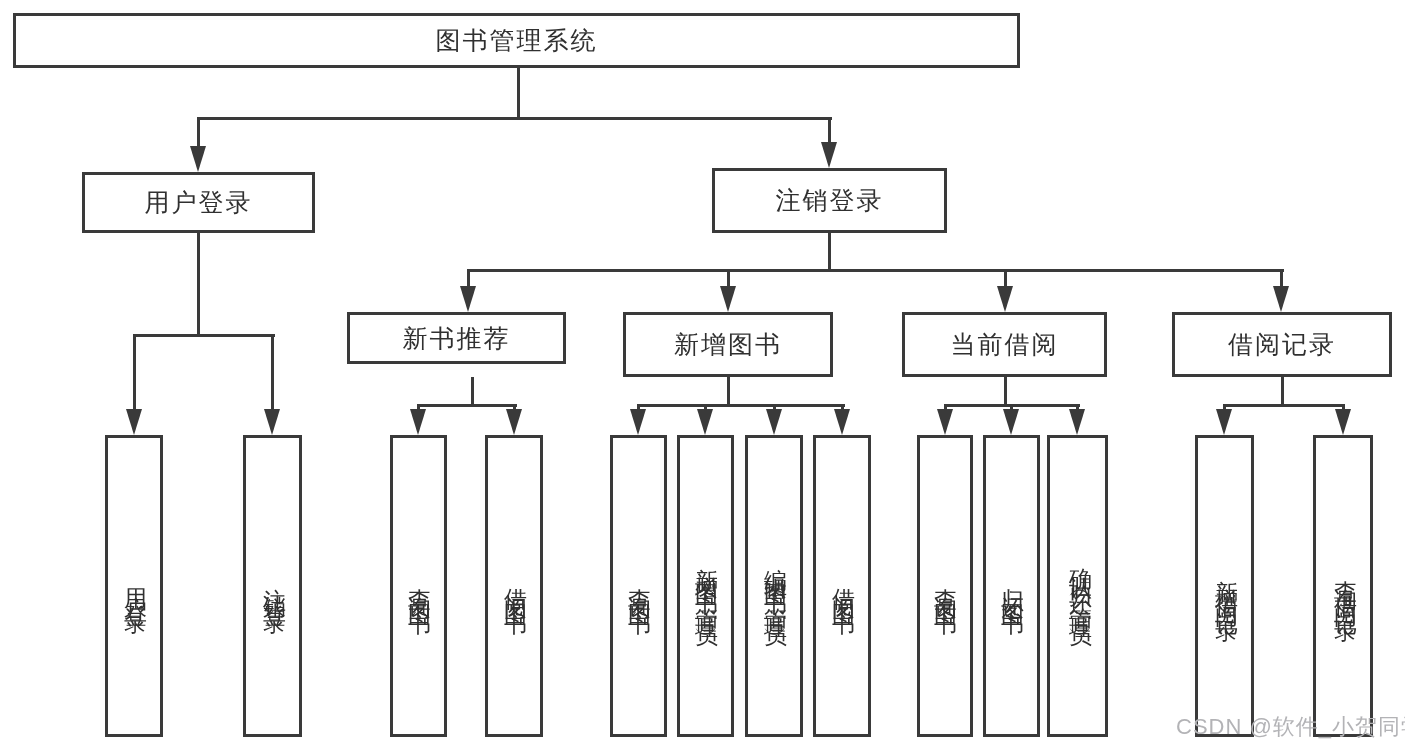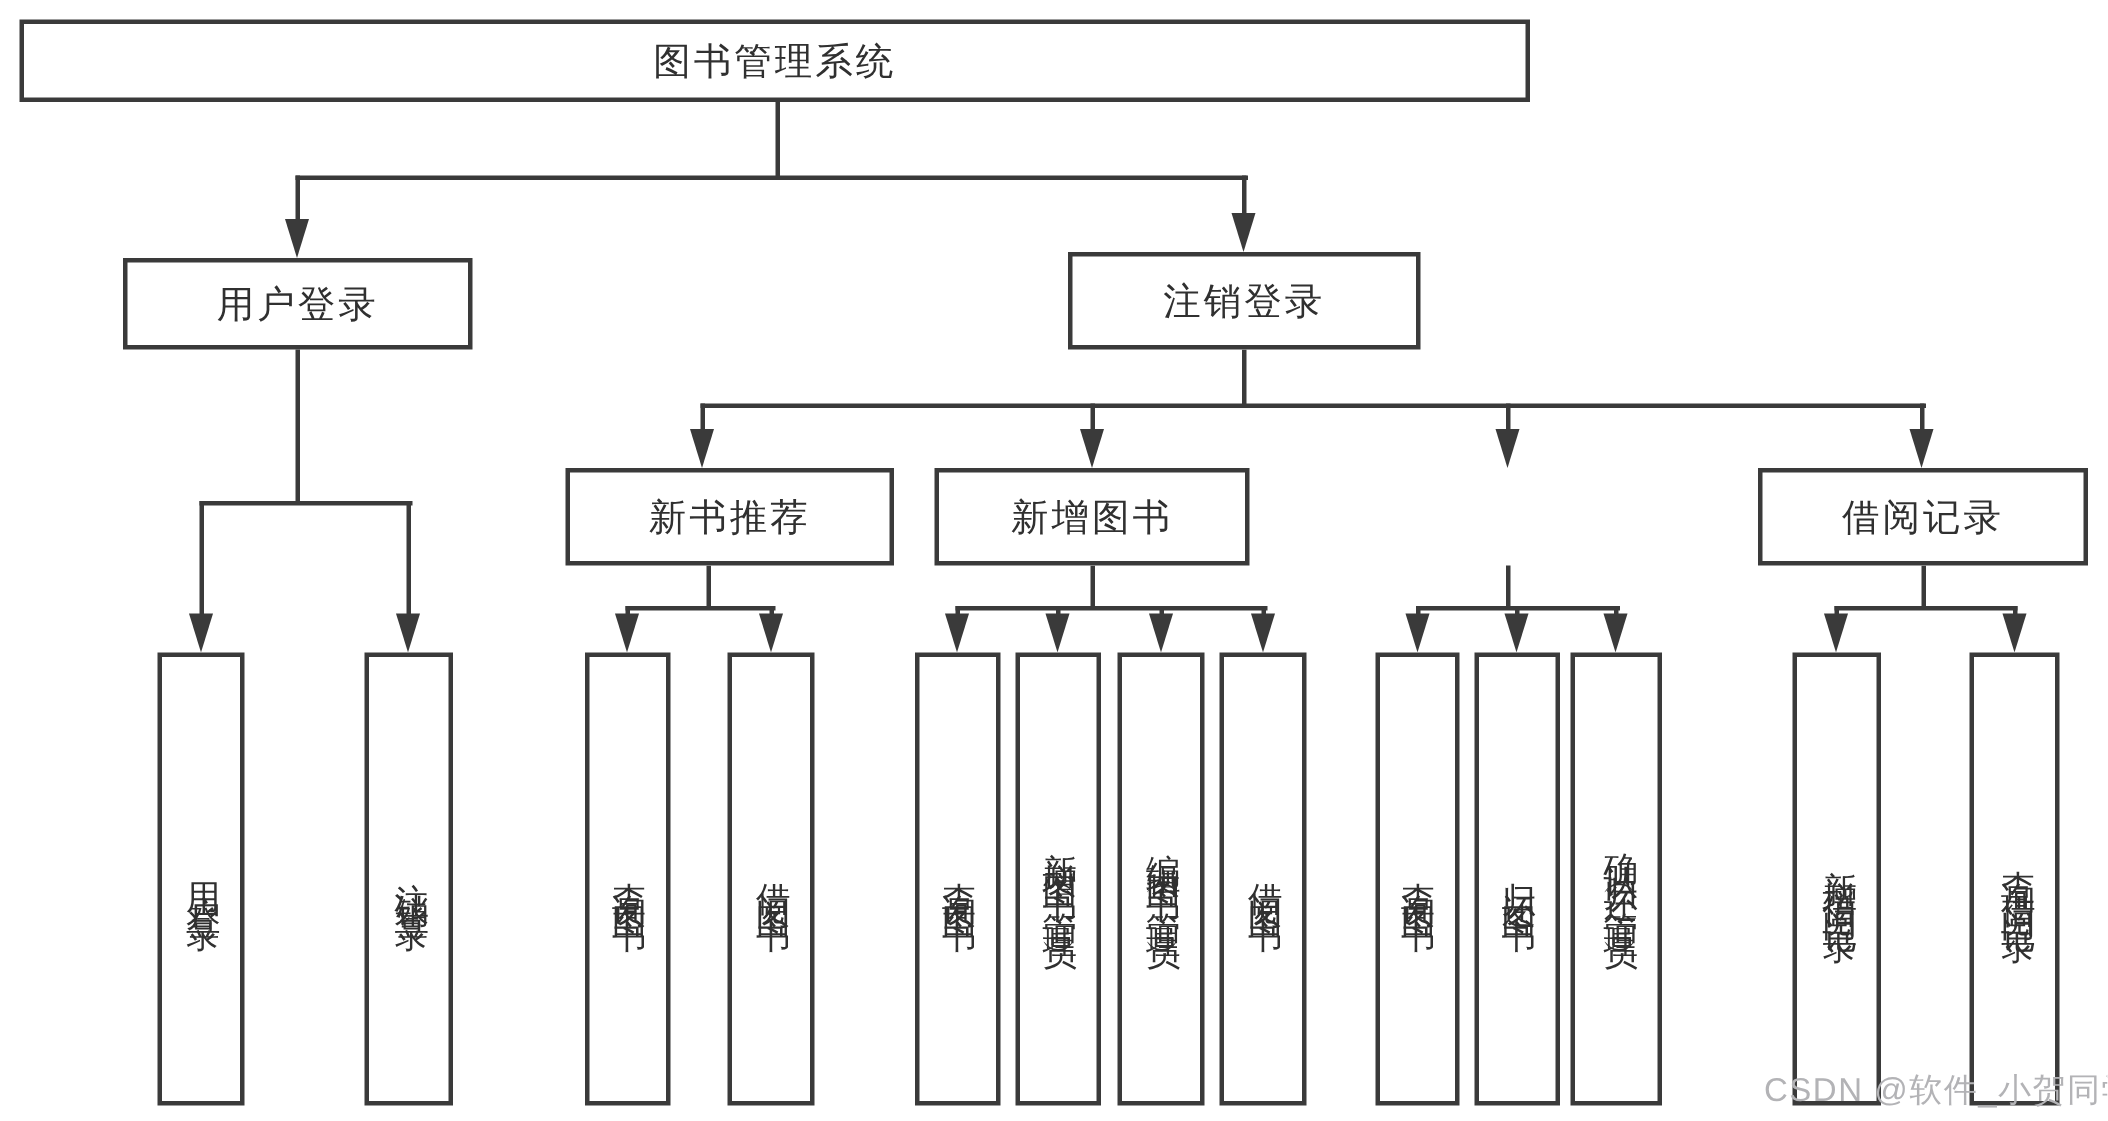"新书推荐" div.hbox { height: 65px -> 52px; left: 377px -> 347px }
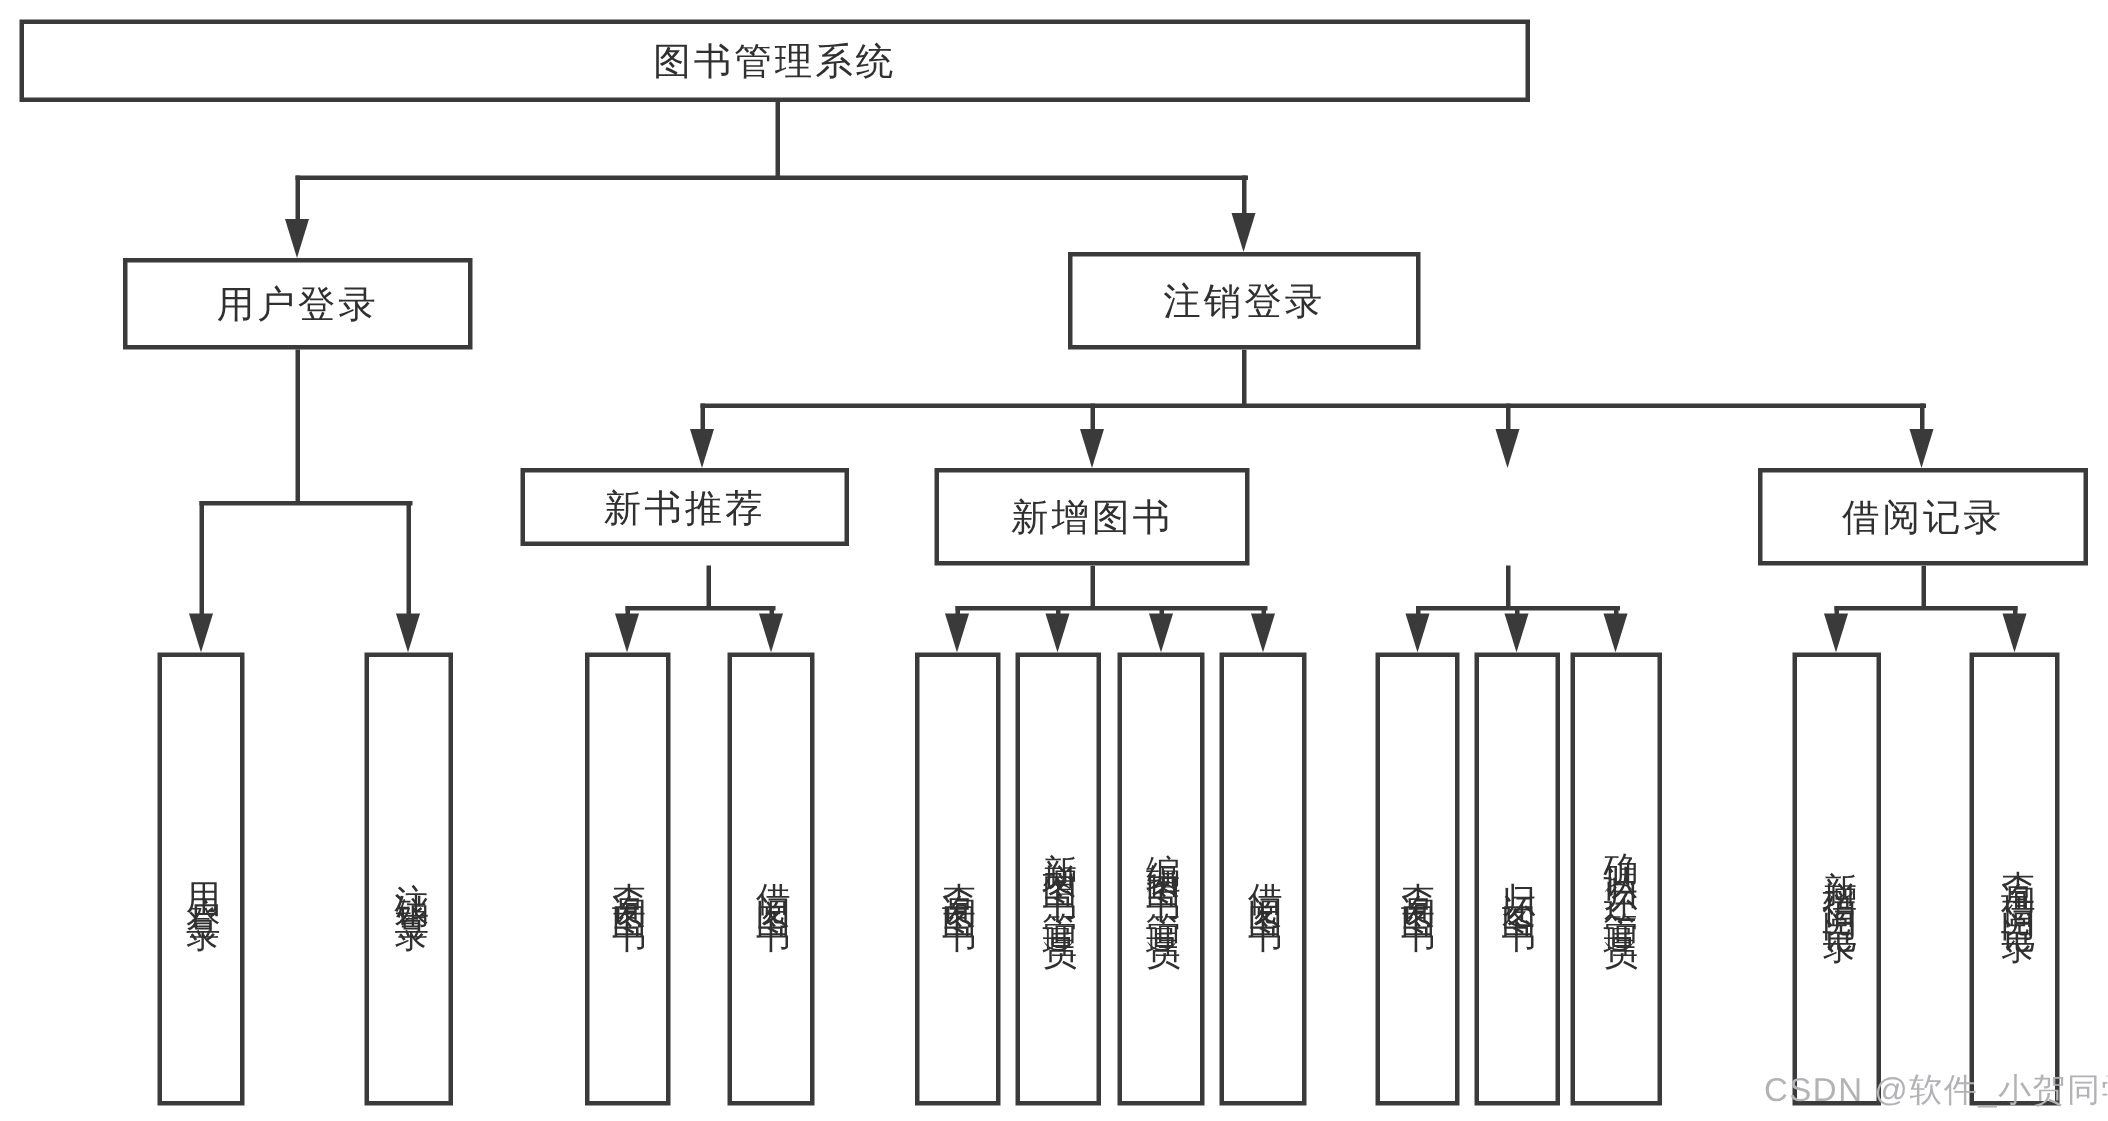"当前借阅" div.hbox { html: none -> <div>当前借阅</div> }
